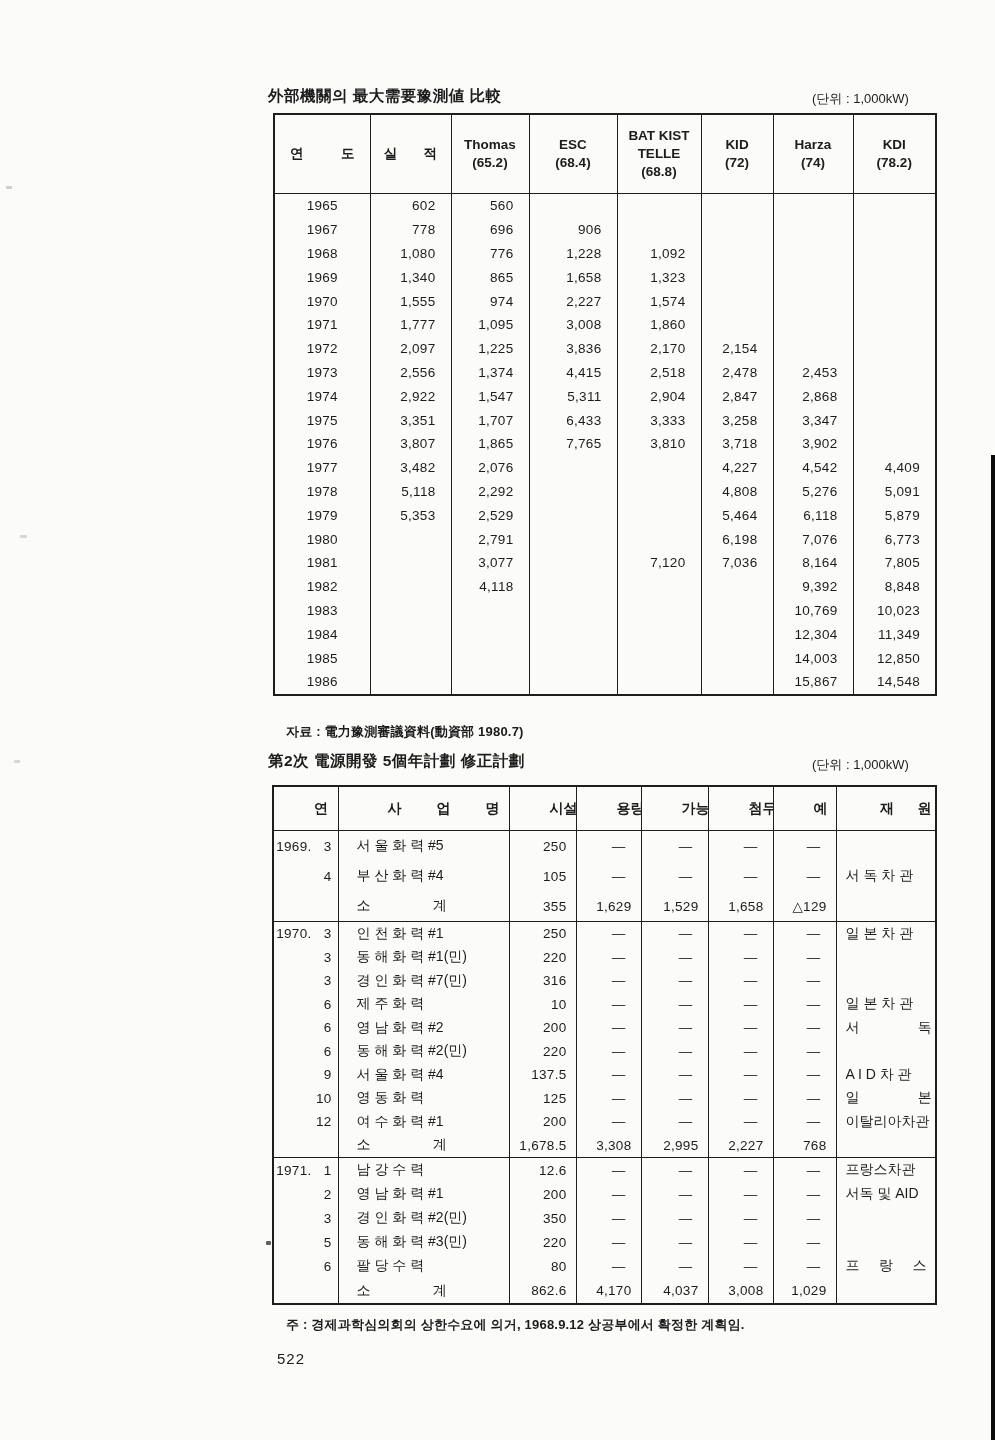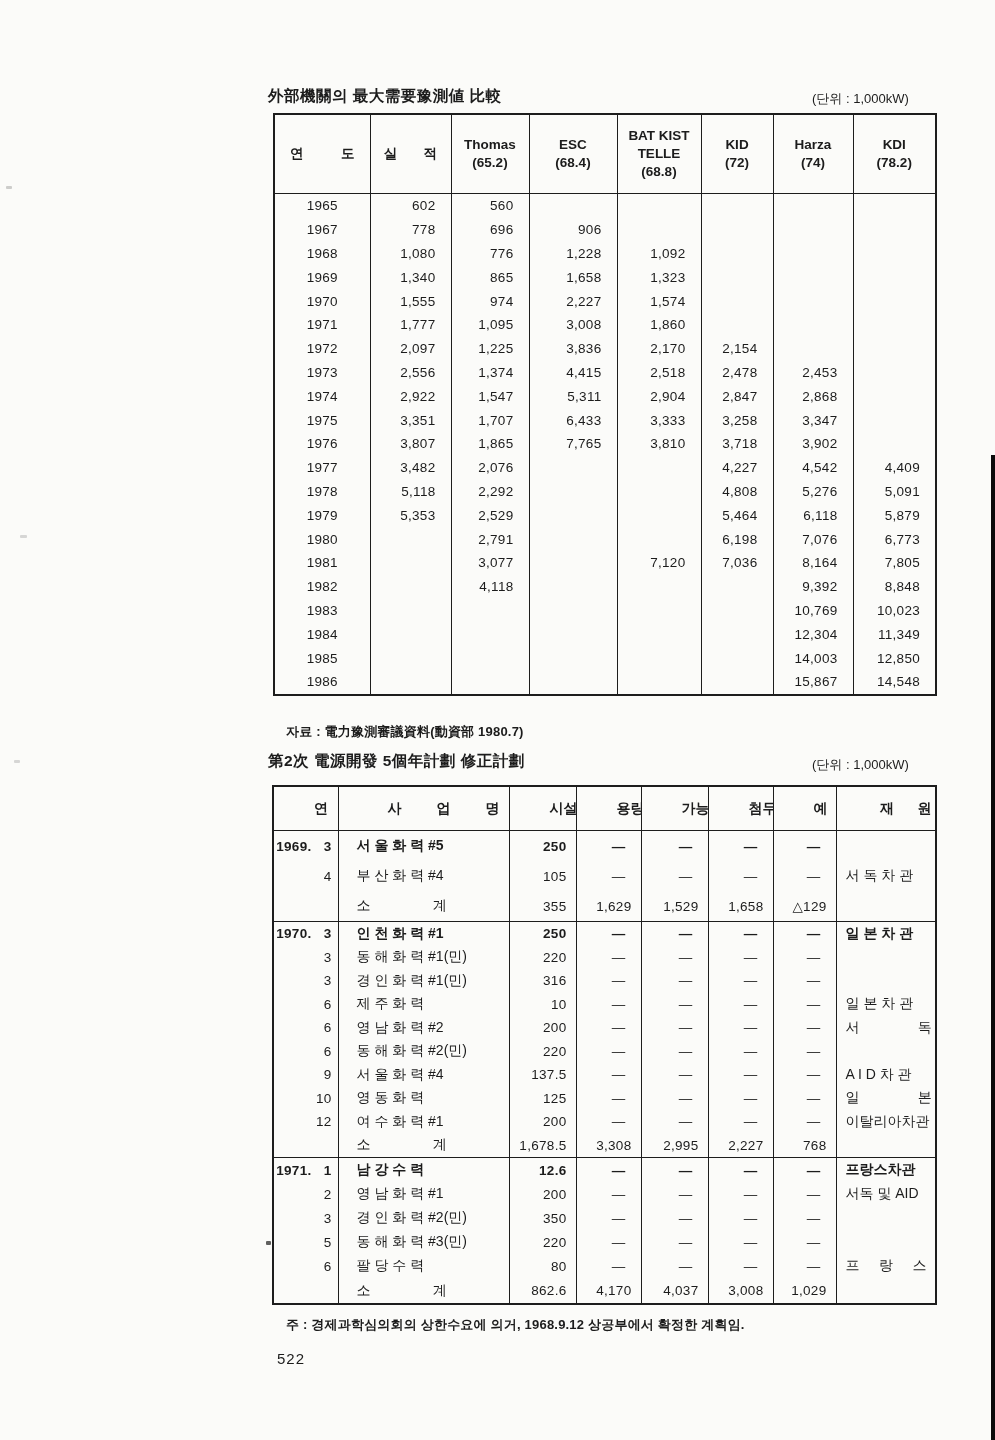"1969. 3" .t2 tbody tr:first-child td { font-weight: bold -> none }
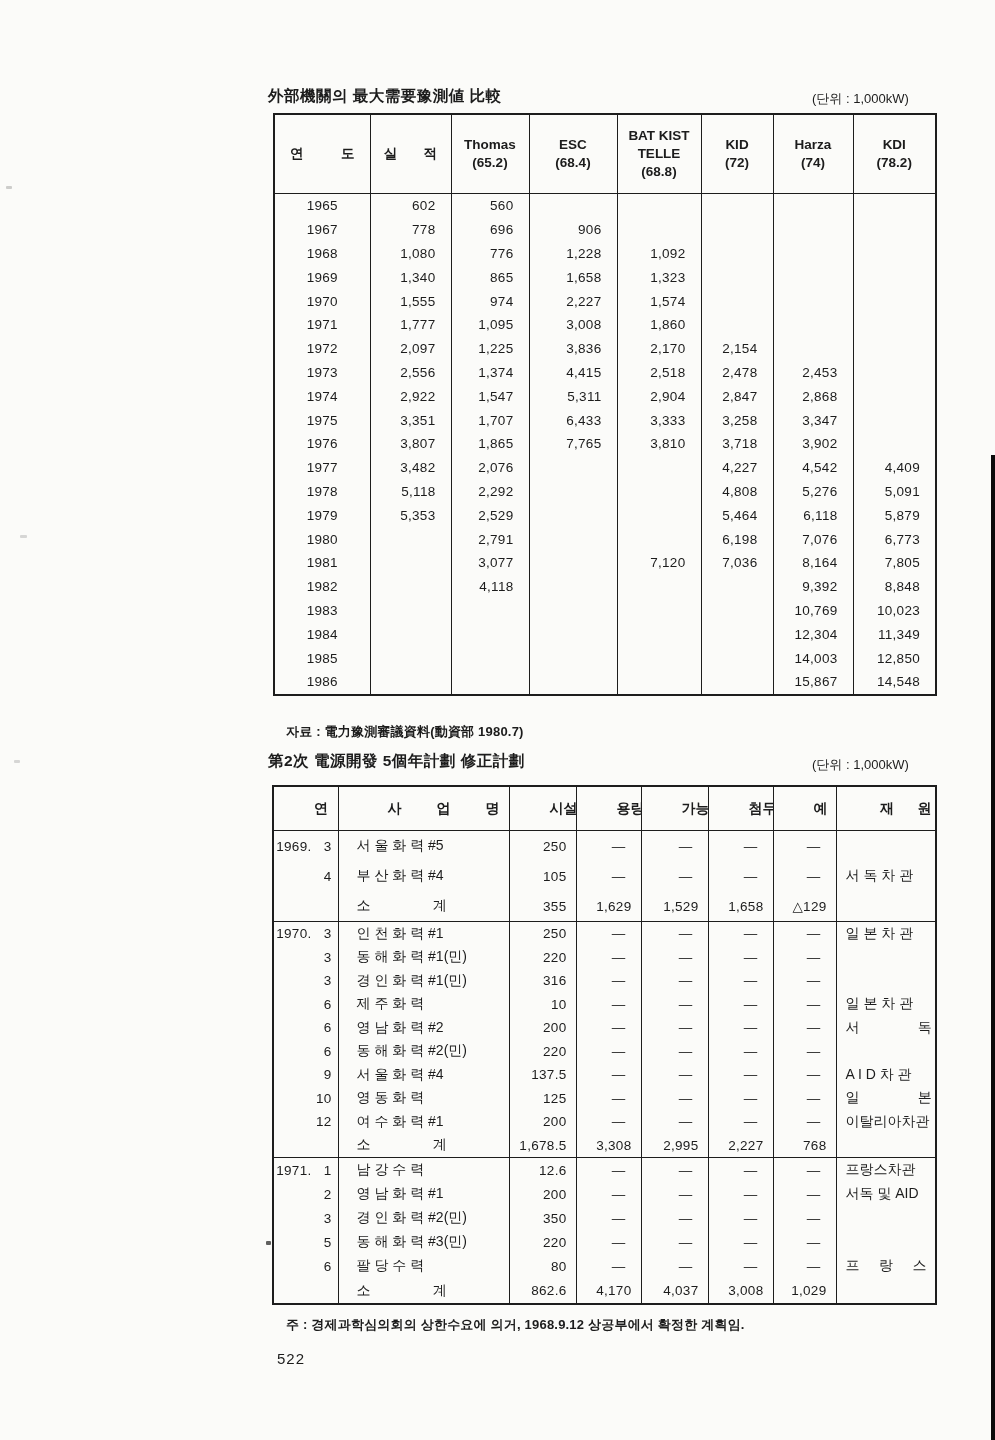"경 인 화 력 #1(민)" td.name { text: 1 -> 7 }
